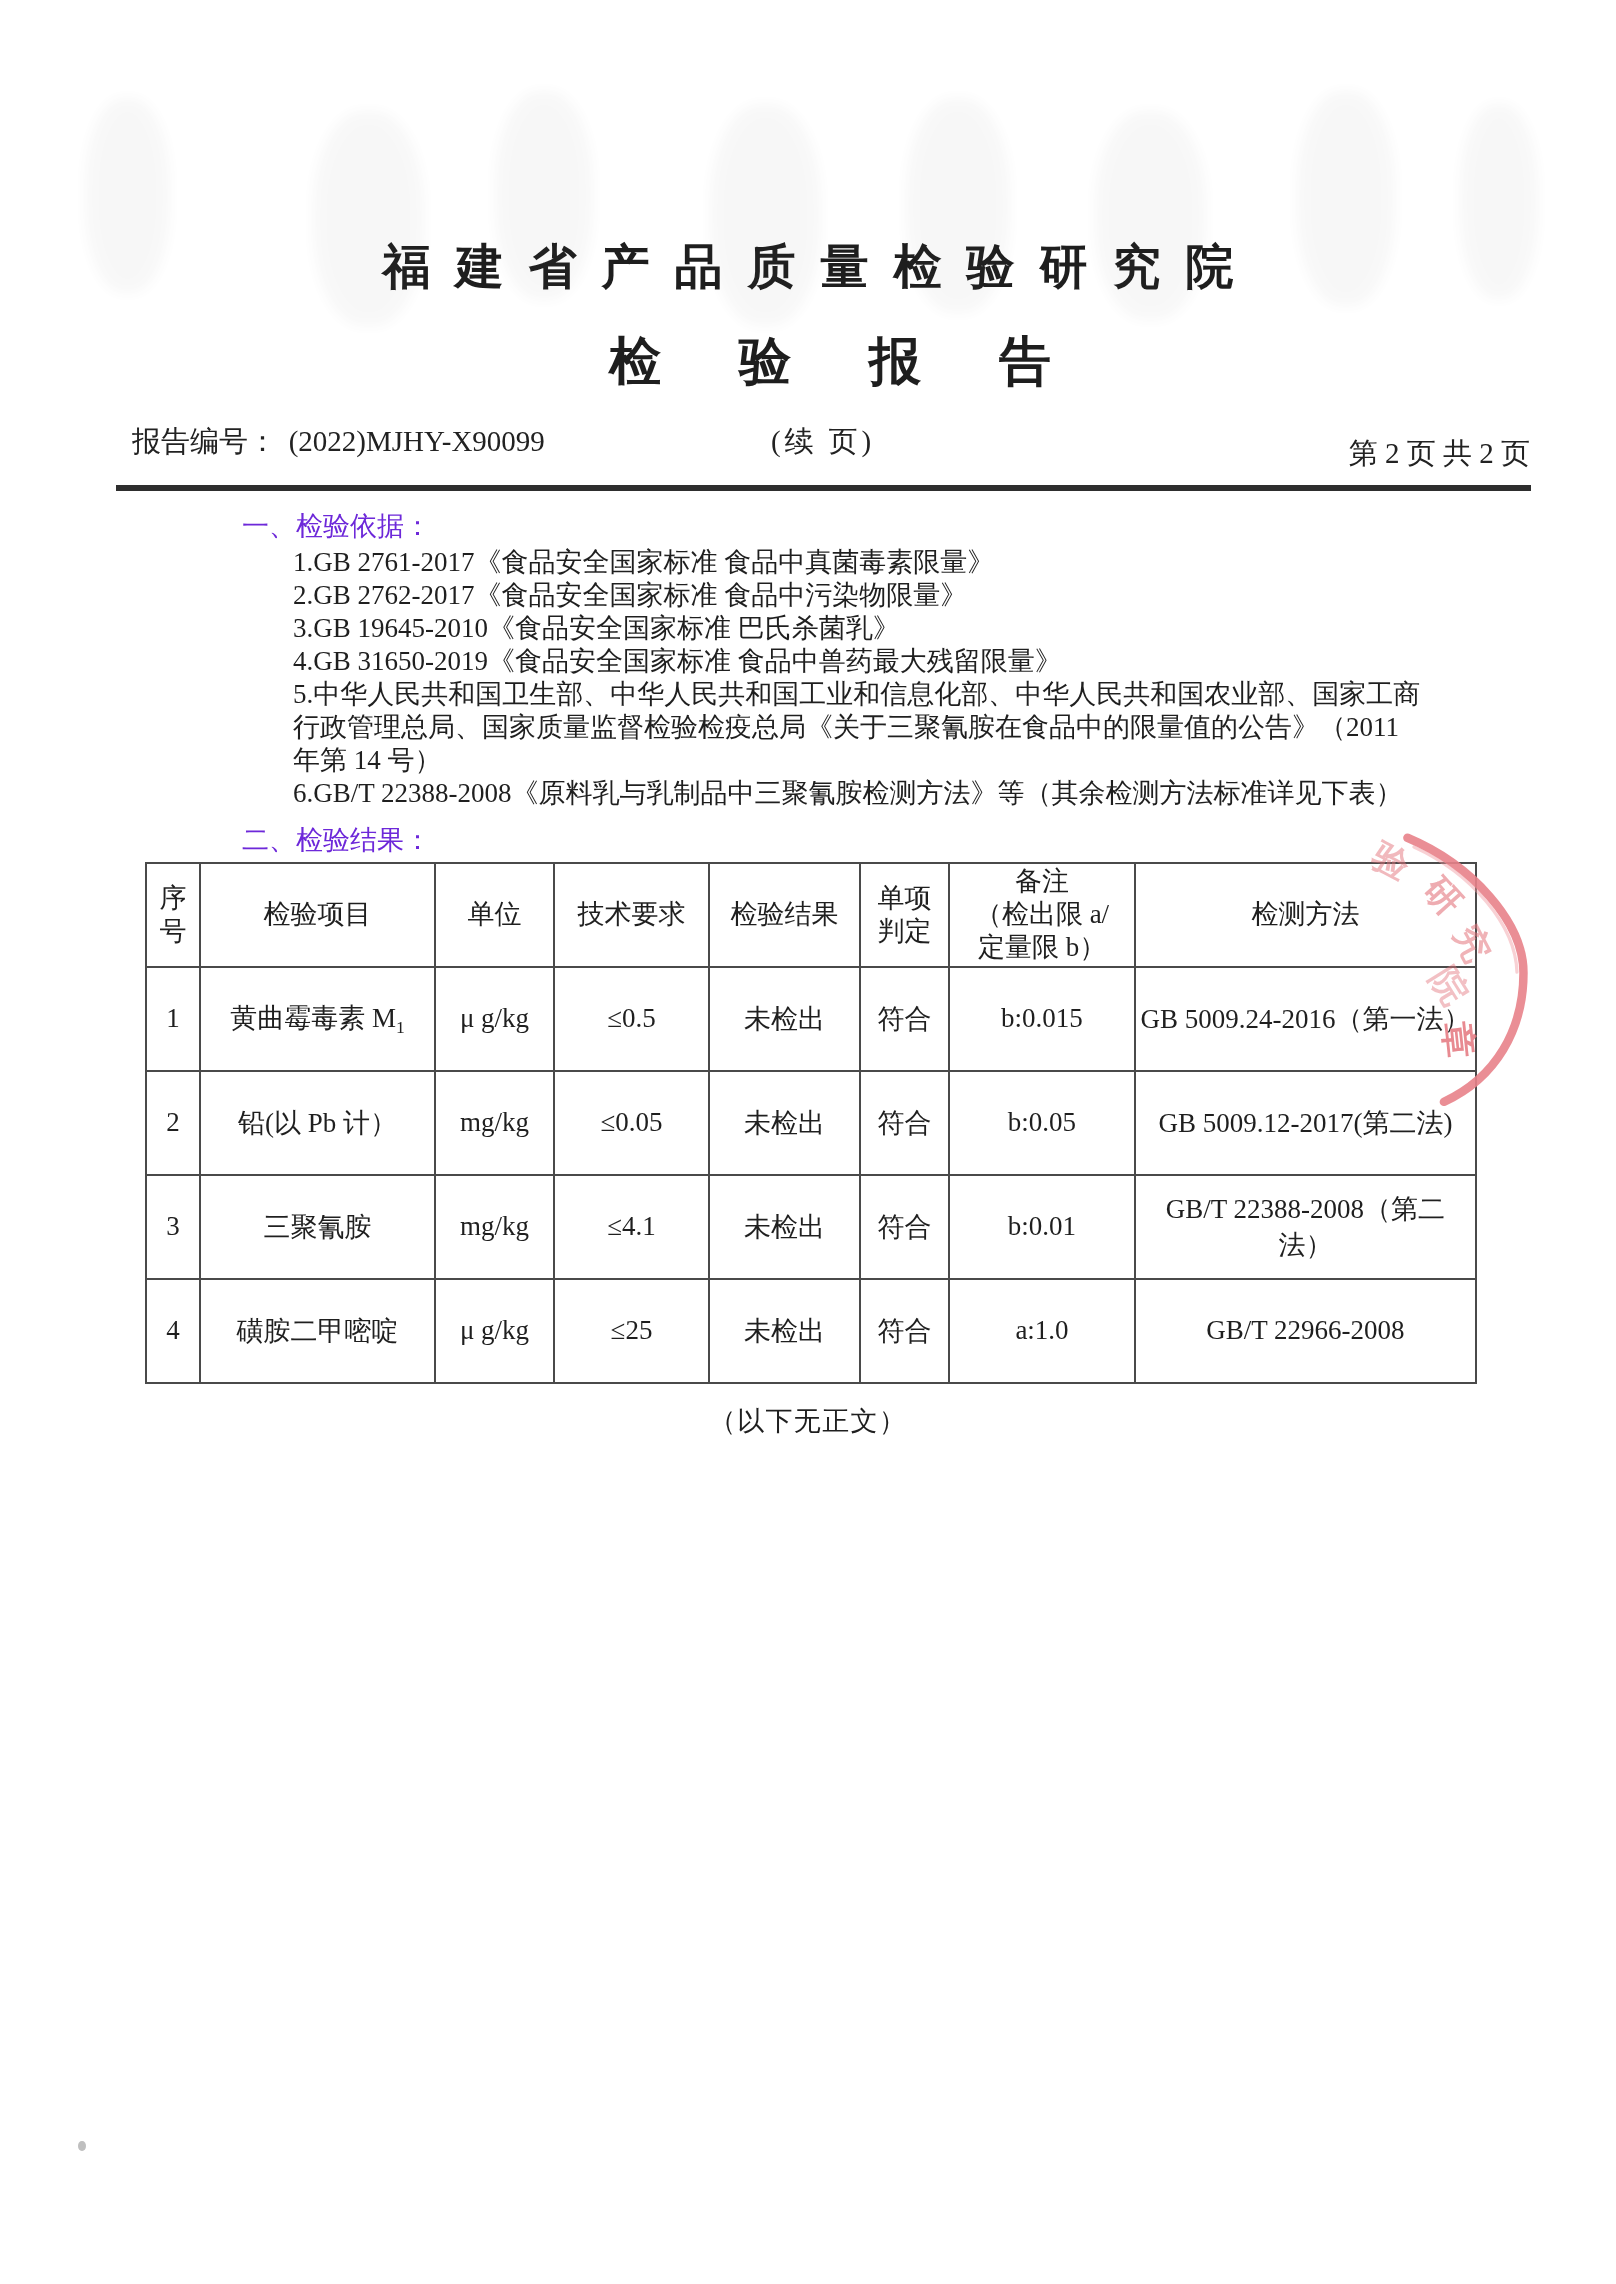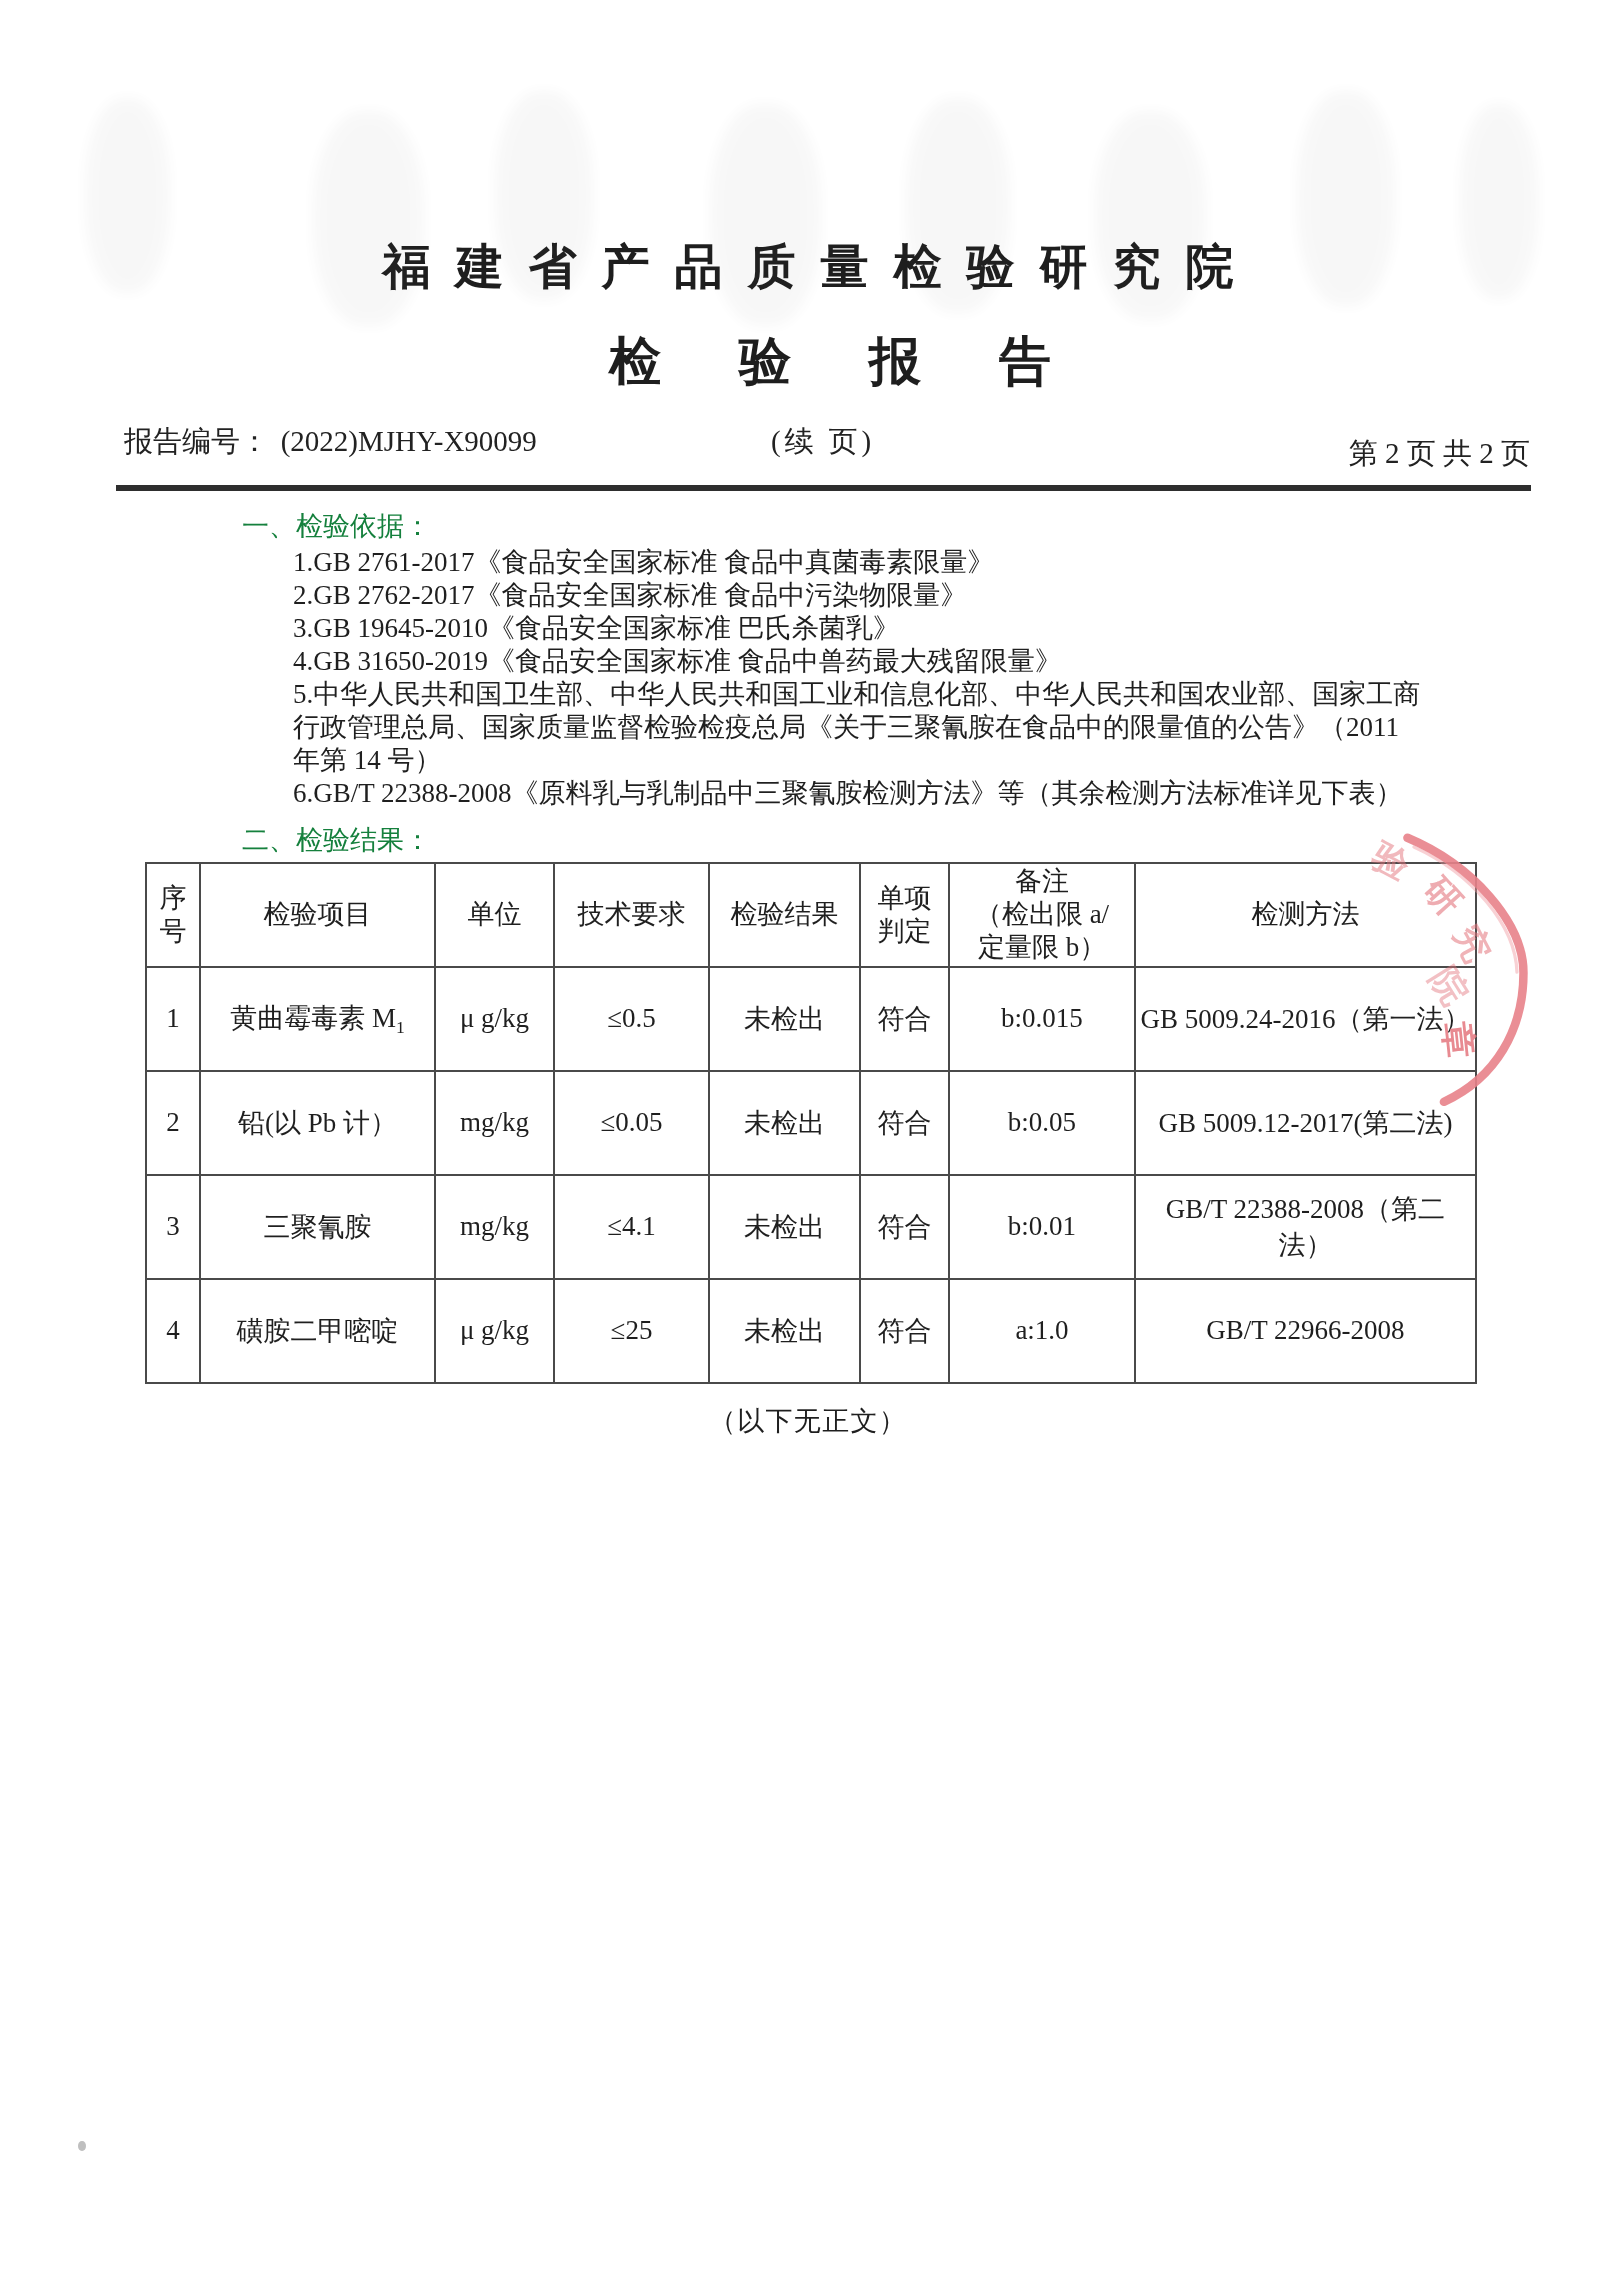"报告编号： (2022)MJHY-X90099" .meta-left { left: 8px -> 16px }
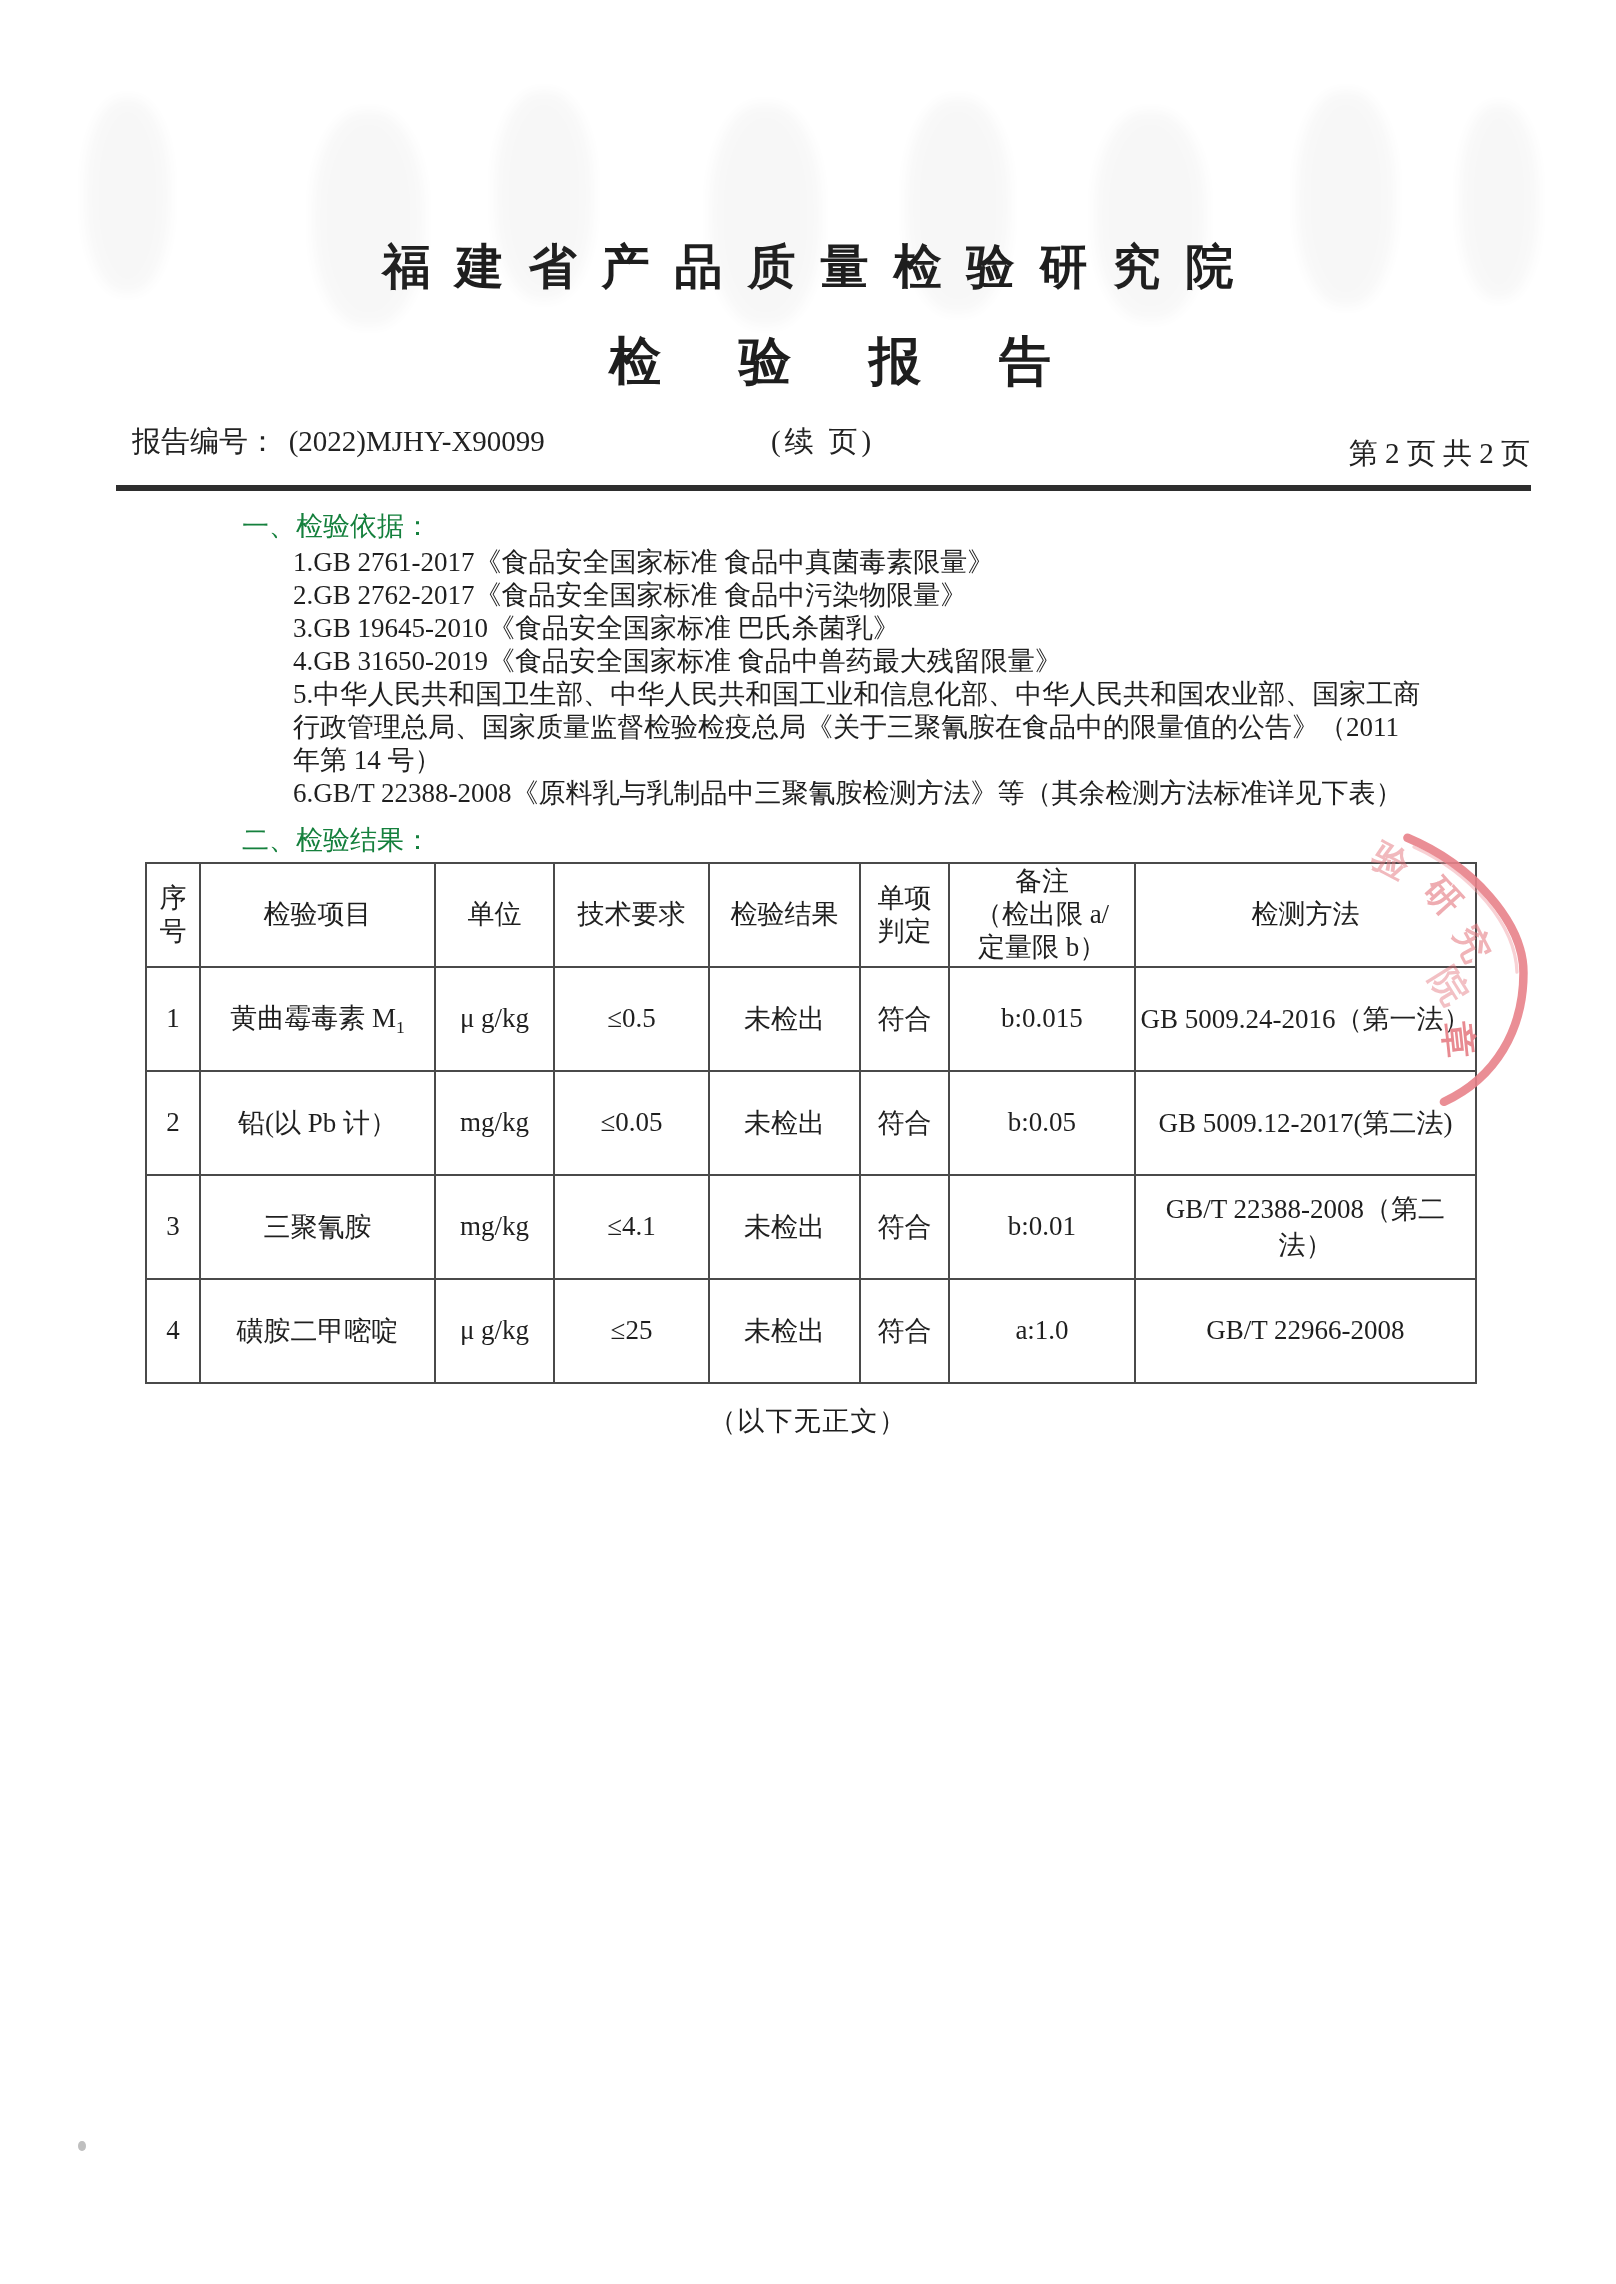"一、检验依据：" .basis-heading,.results-heading { color: #15803d -> #6d28d9 }
